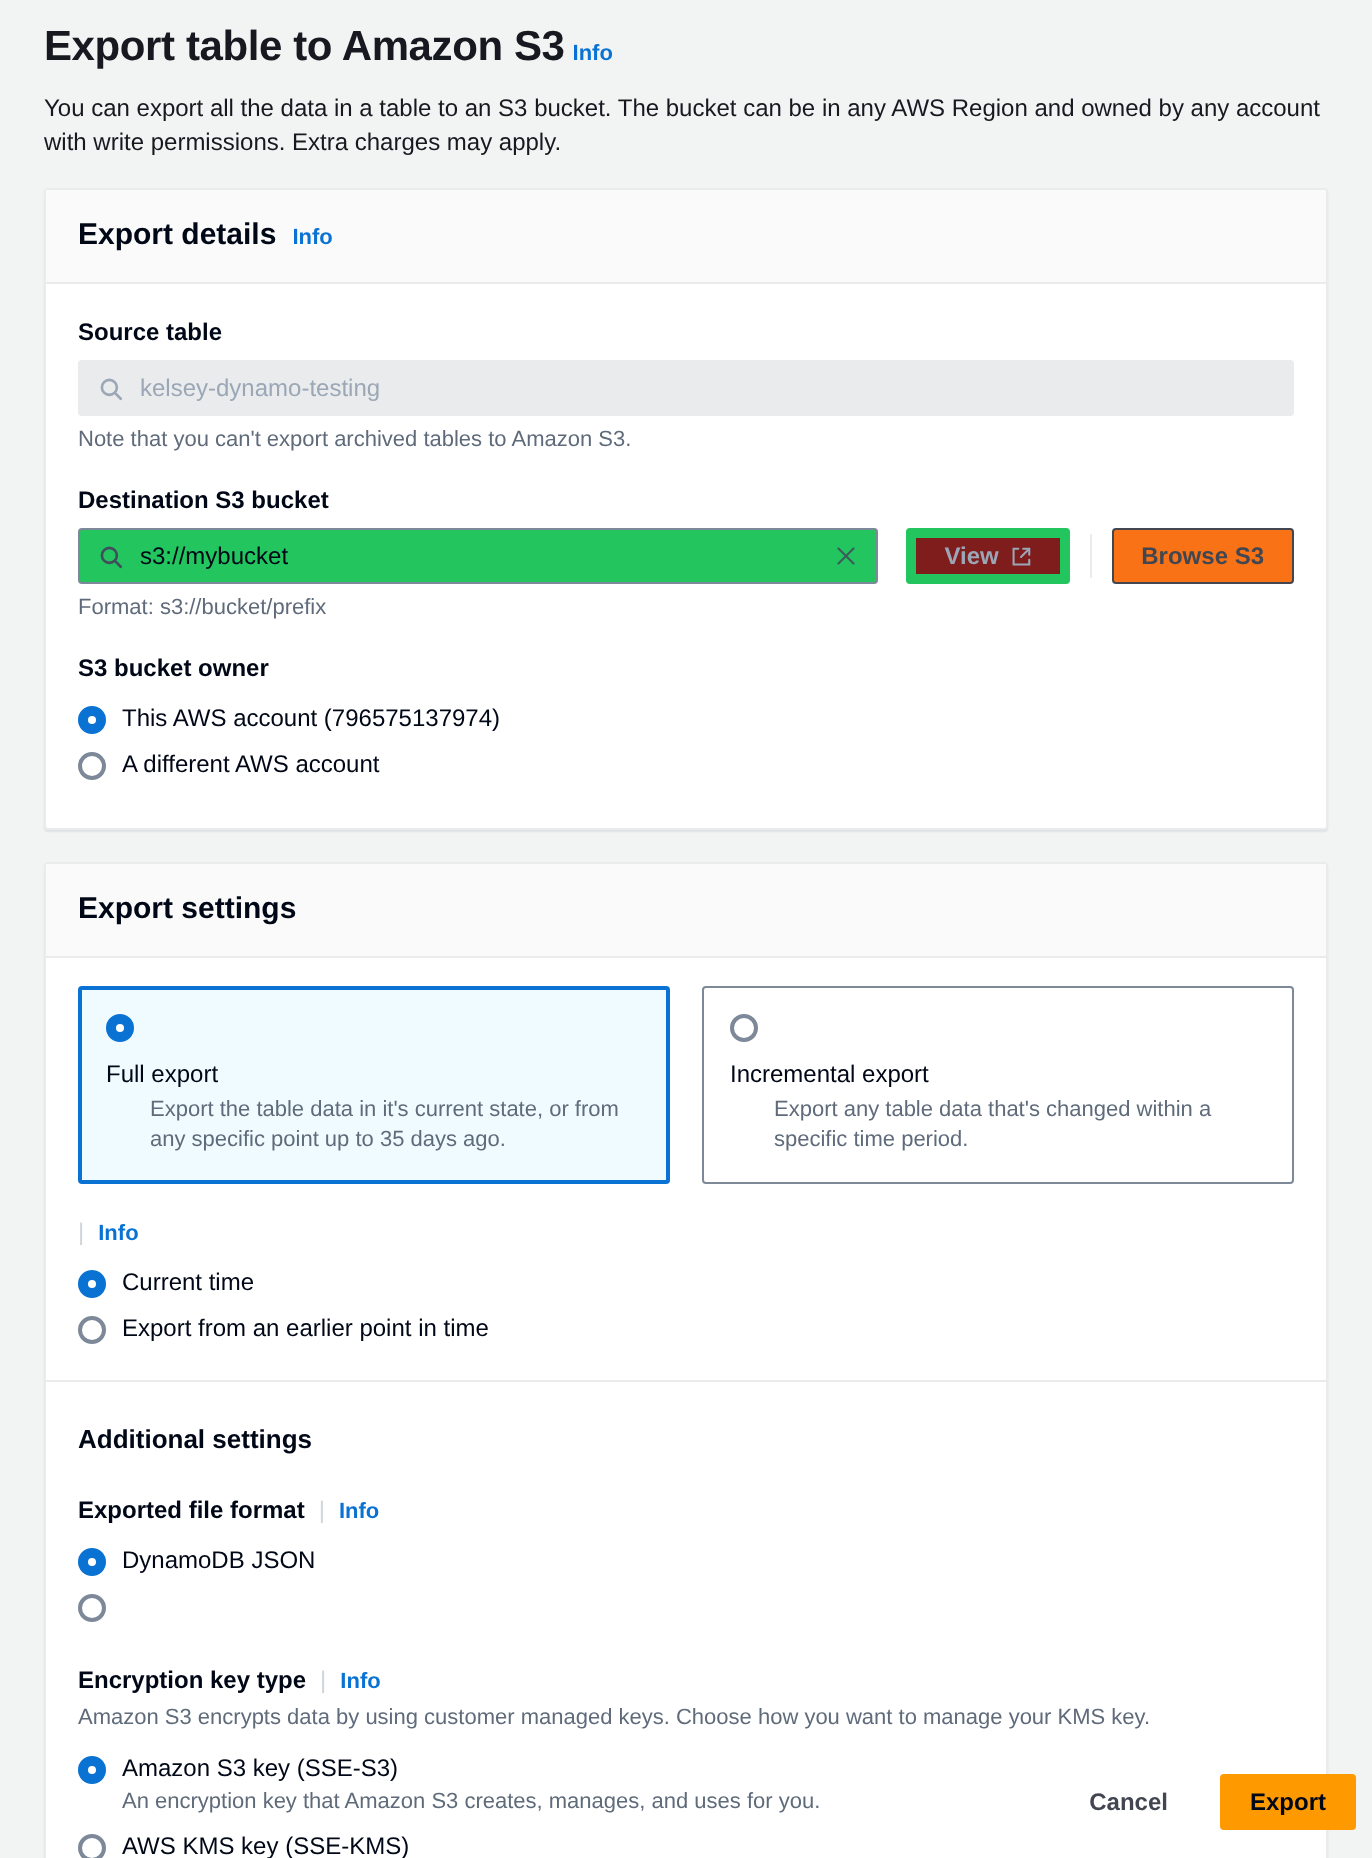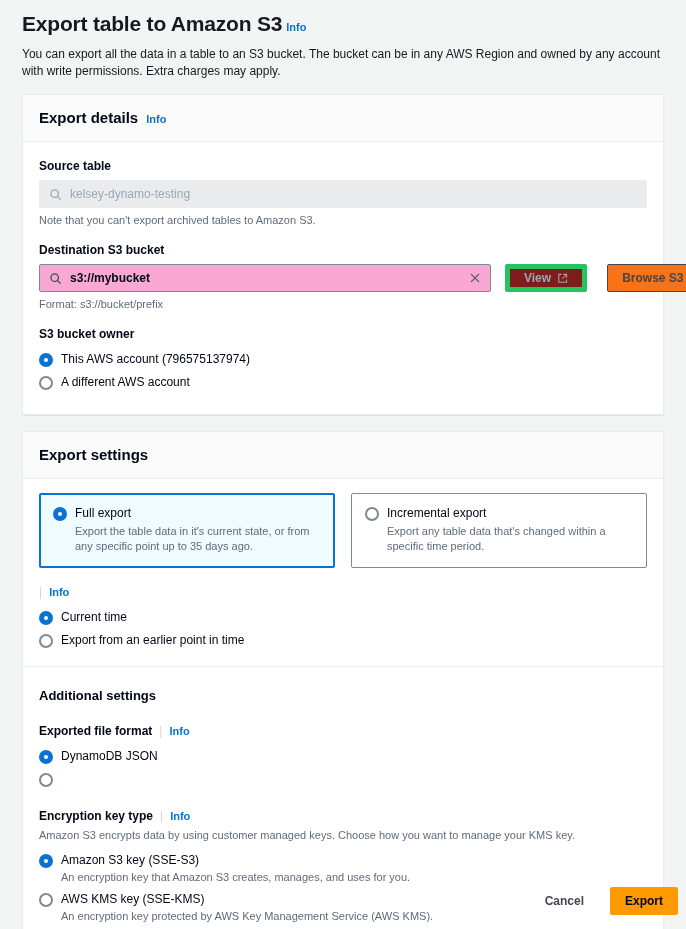"s3://mybucket" .input-box.editable { background: #f9a8d4 -> #22c55e; font-weight: bold -> none; width: 452px -> 400px }
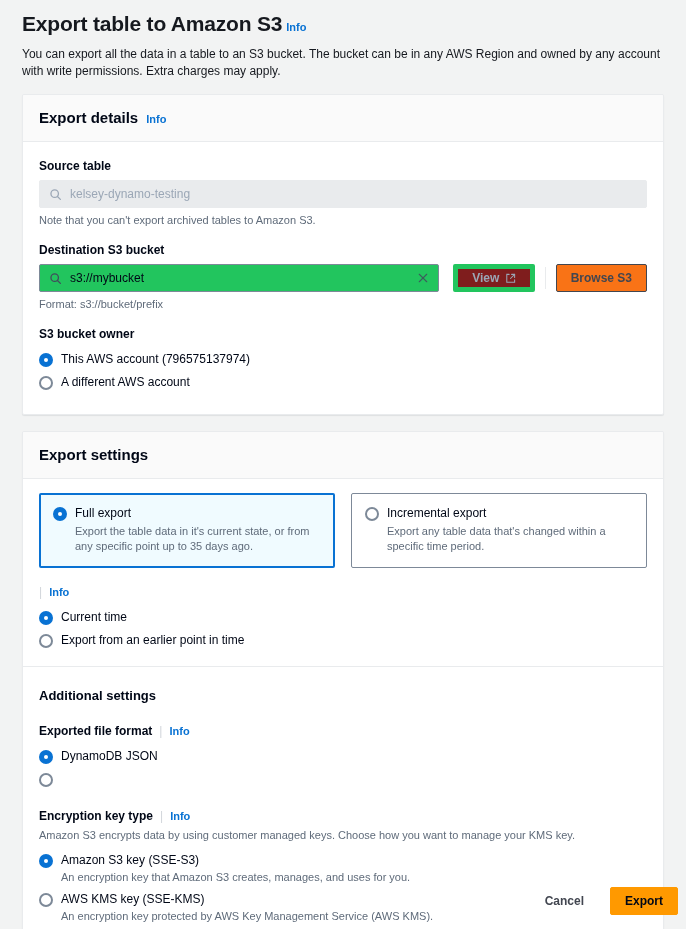"Full export" .tile-head { flex-direction: none -> column }
